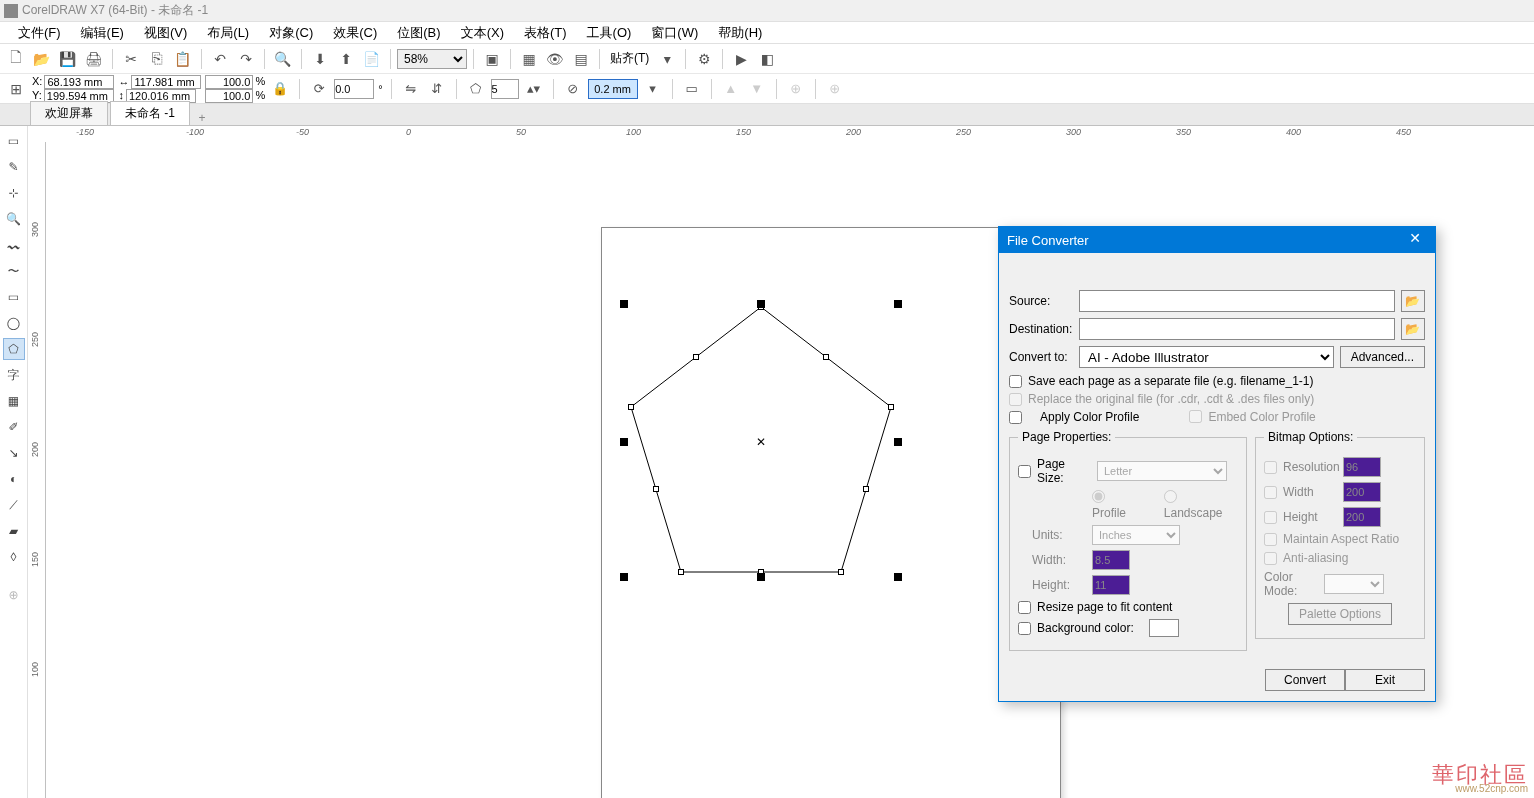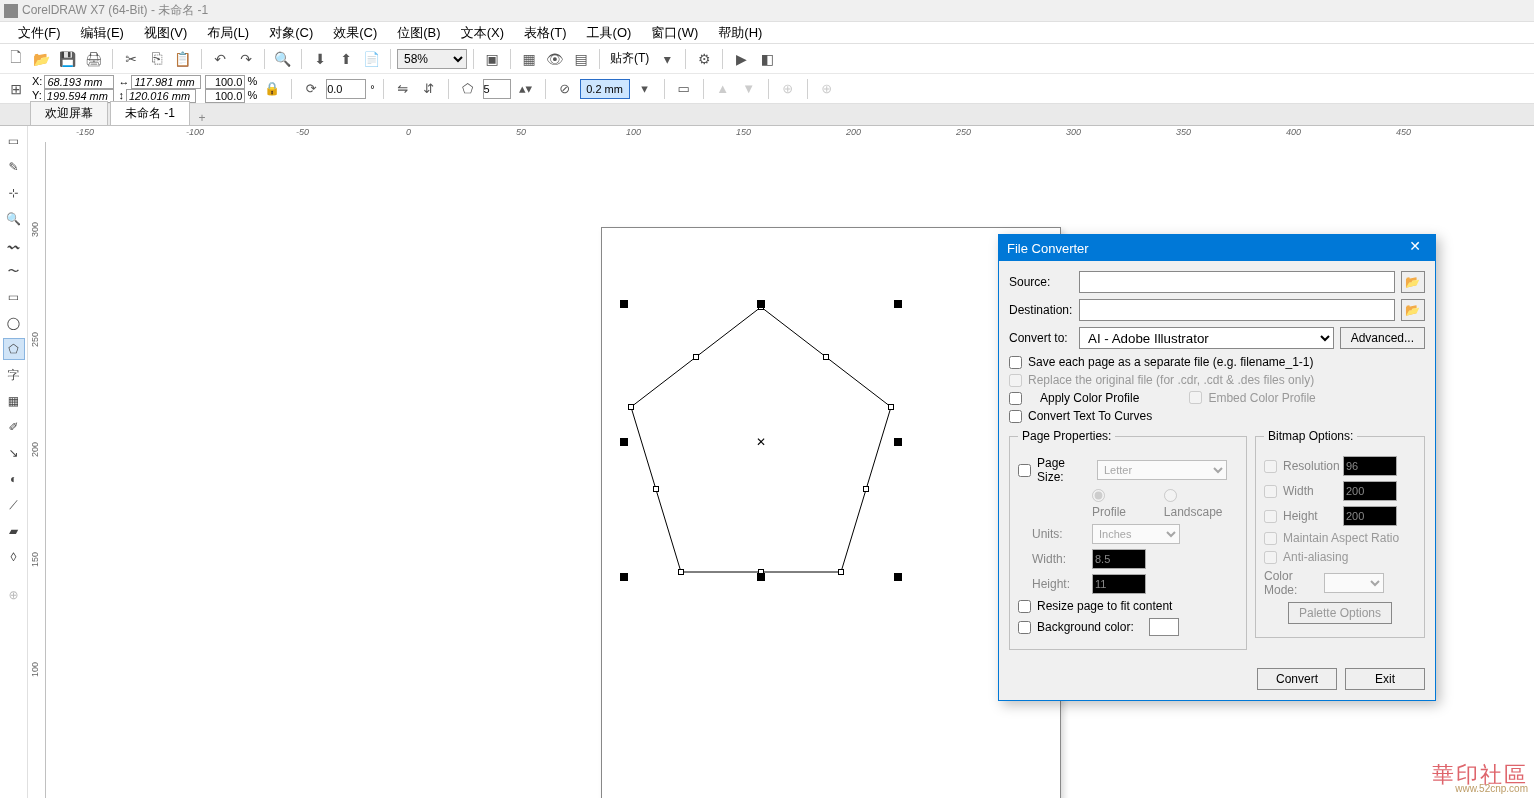"68.193 mm" .xy-input { font-style: italic -> none }
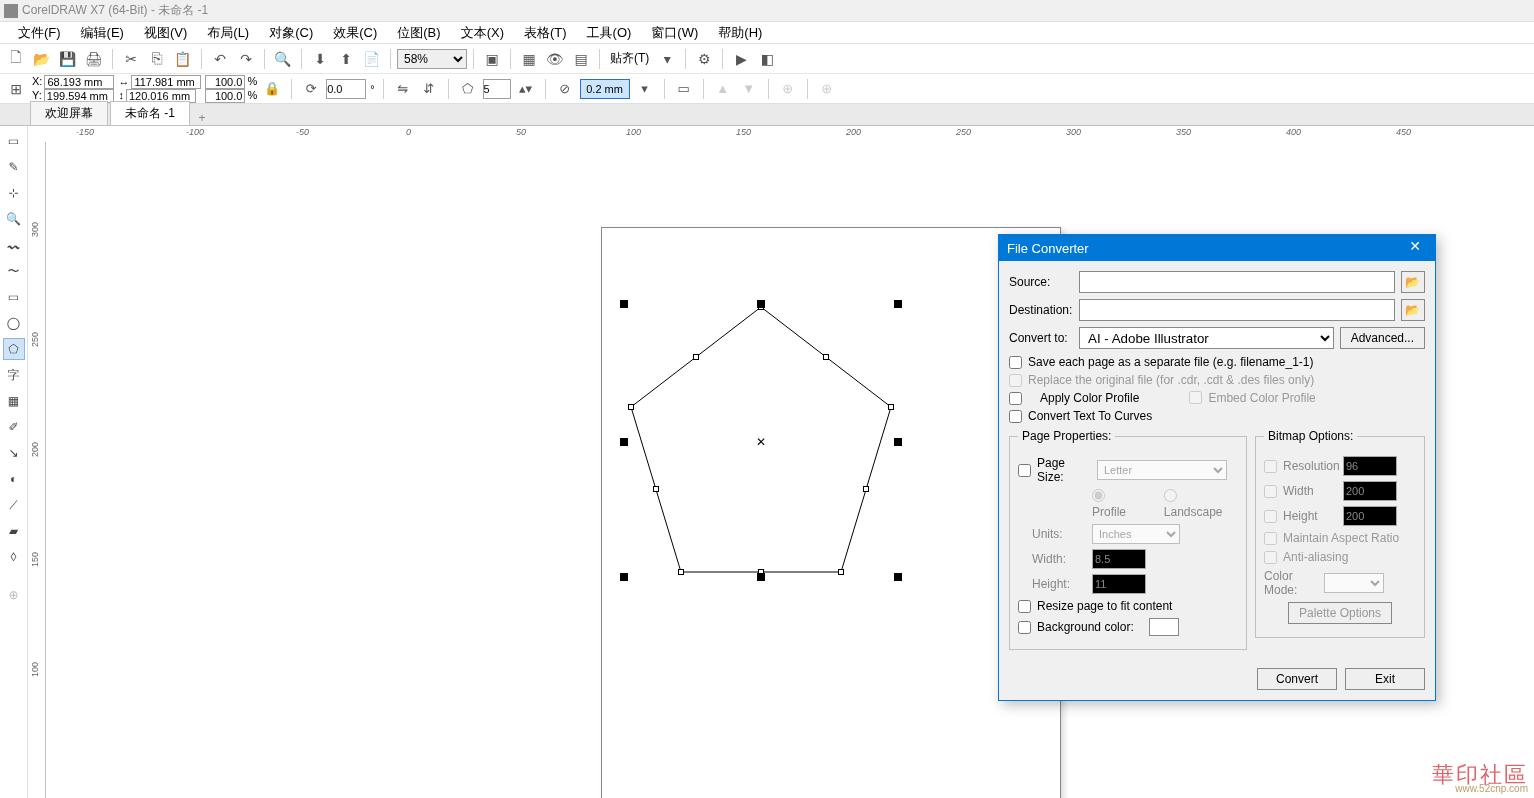"100.0" .pct-input { width: 40px -> 48px }
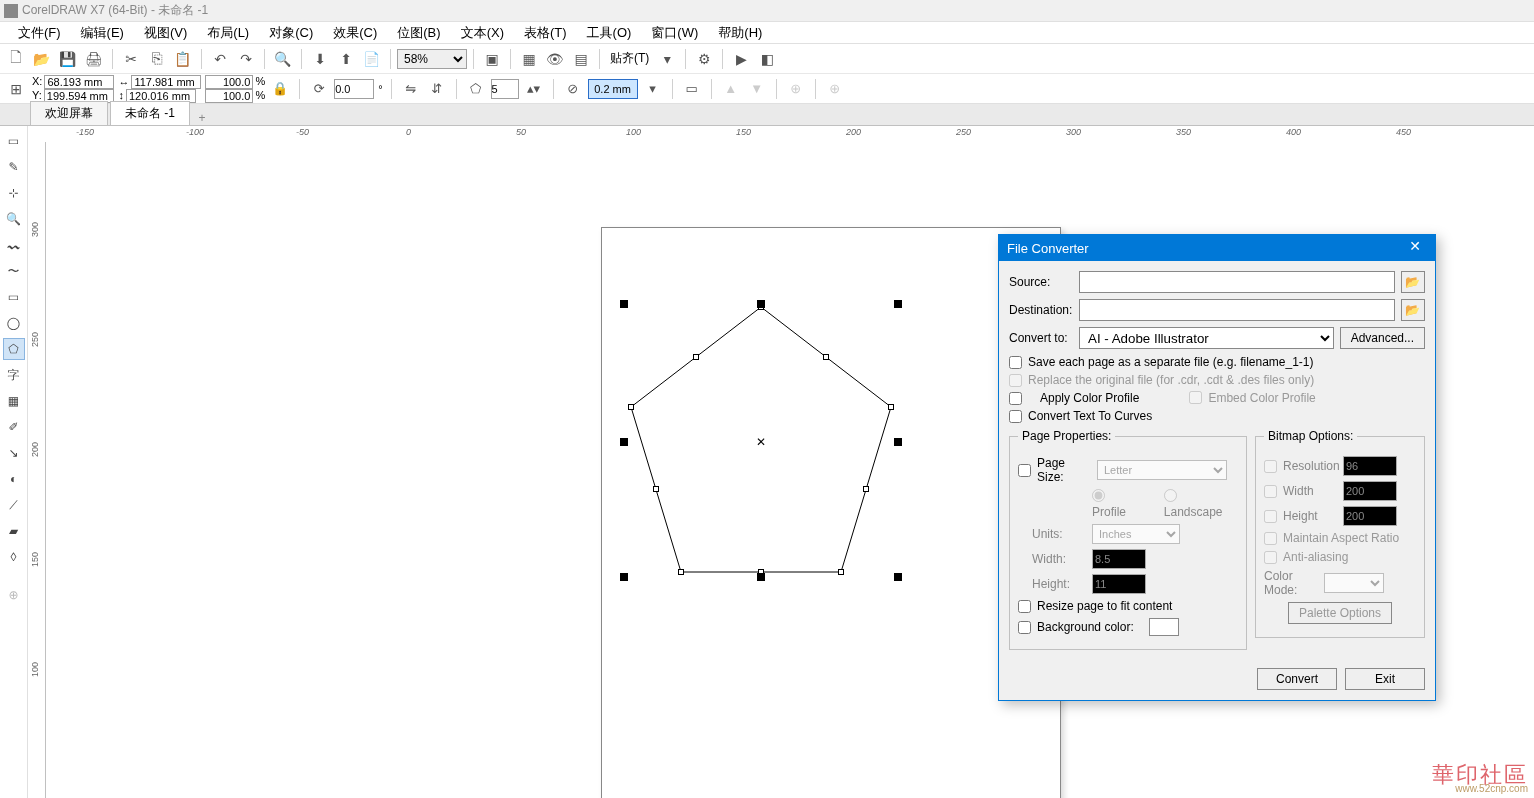"File Converter" div.dialog { top: 234px -> 226px }
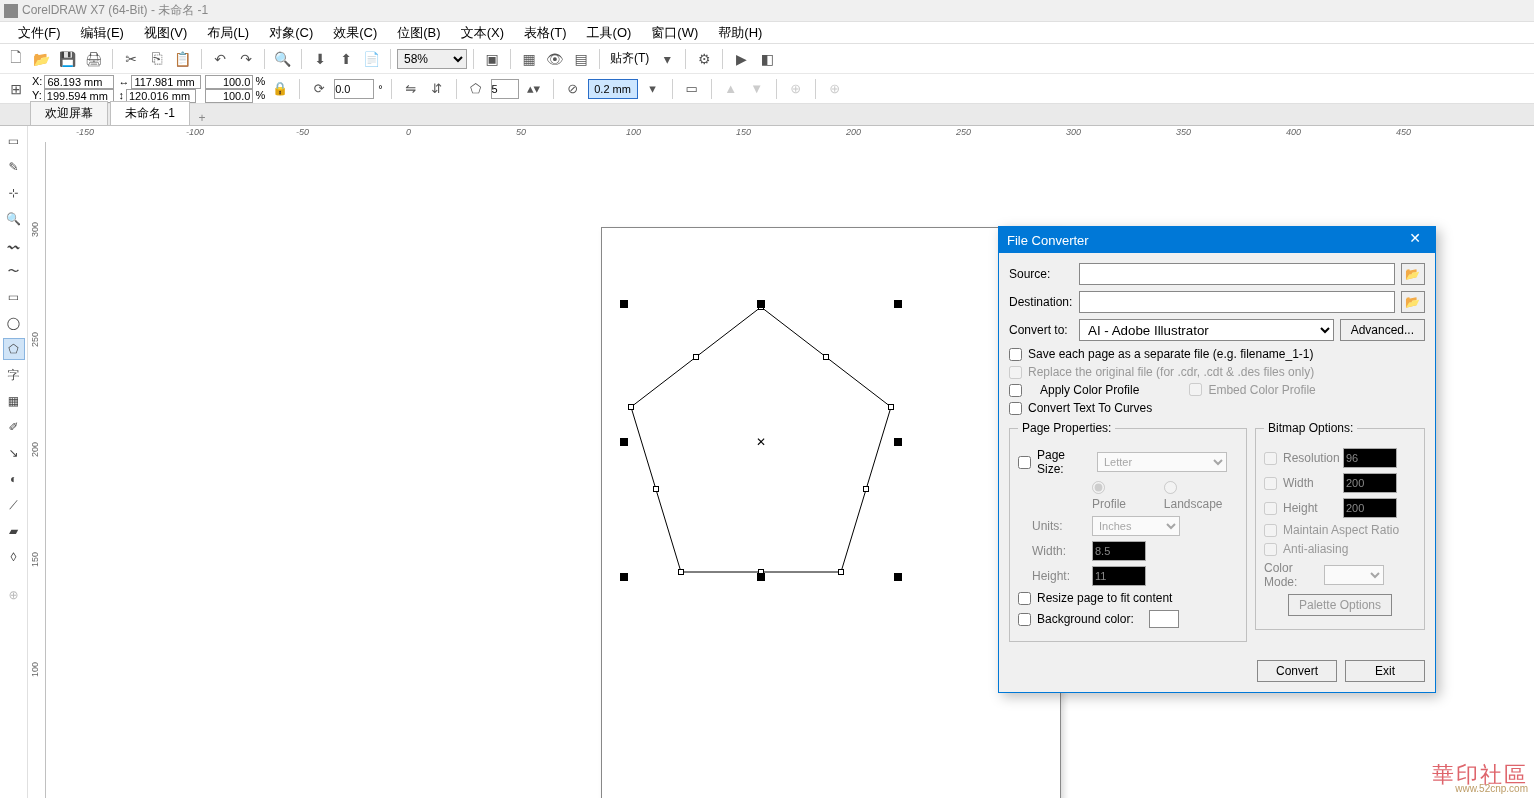"Source:" .dlg-body { margin-top: none -> 27px }
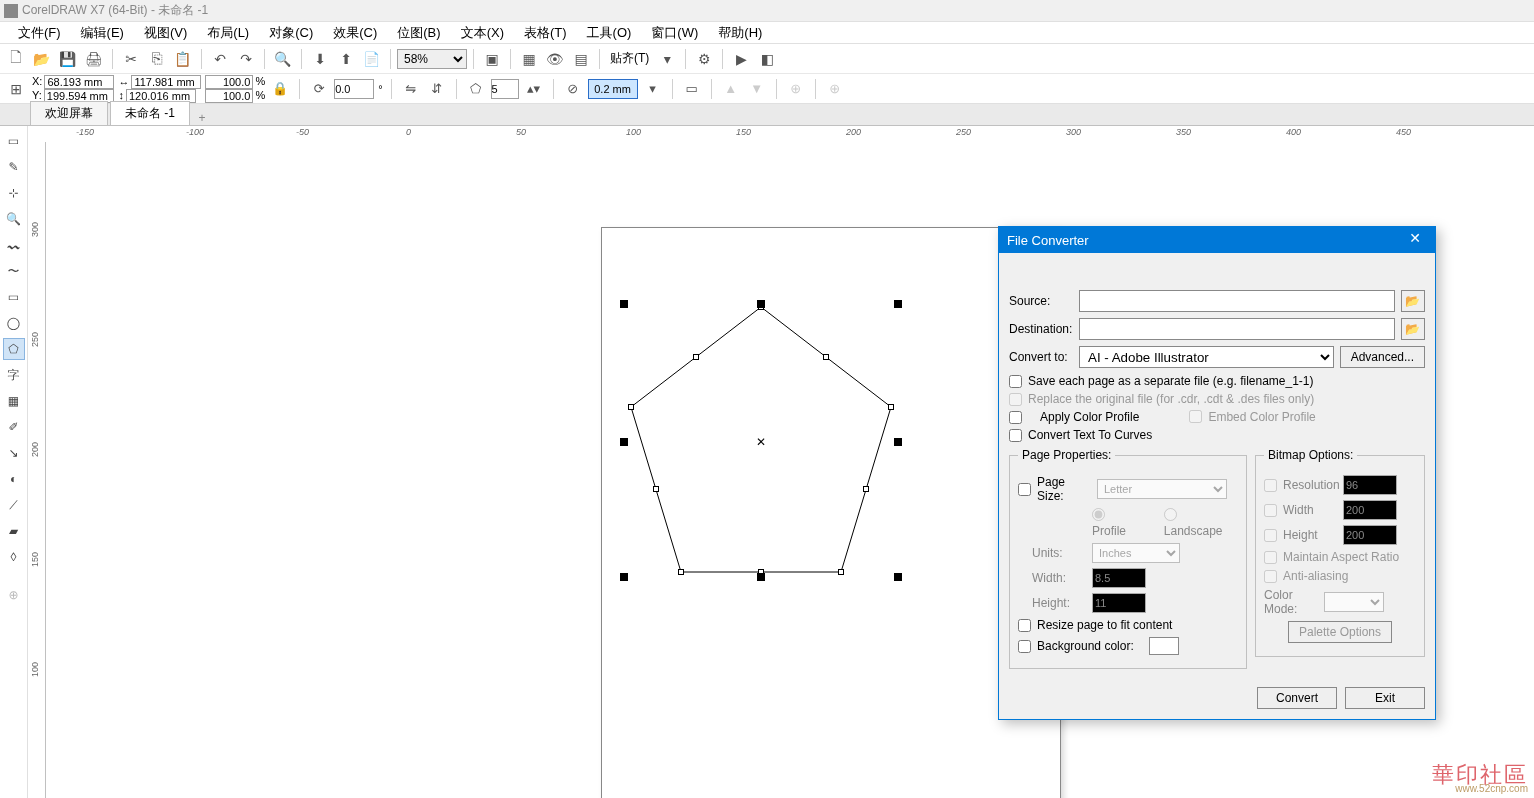"Convert Text To Curves" div.dlg-chk-row { html: <div> <input> <span>Convert Text To Curves</span> </div> -> none }
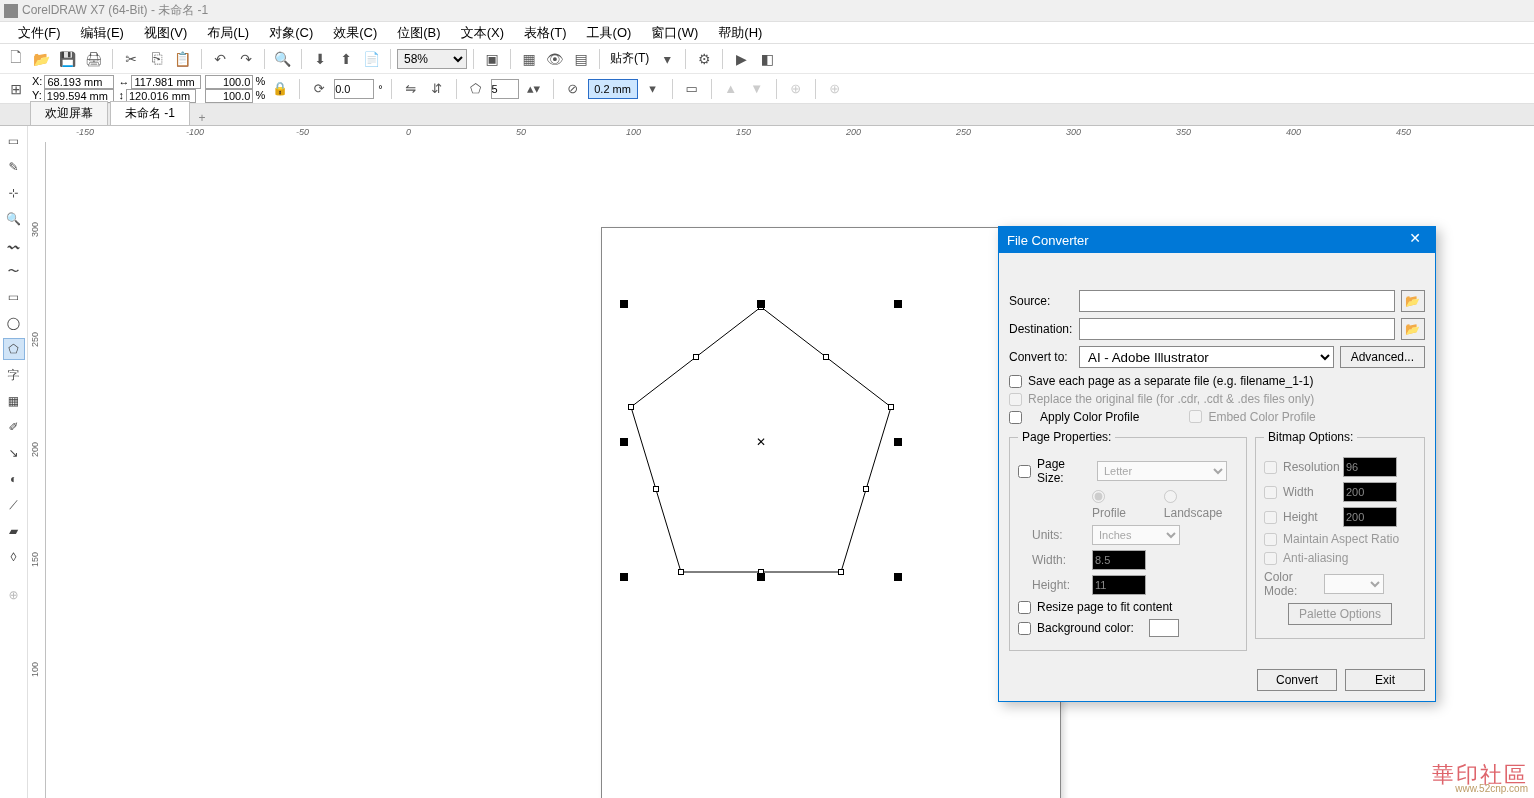"96" .small-input { background: #000000 -> #4c1d95; width: 54px -> 38px }
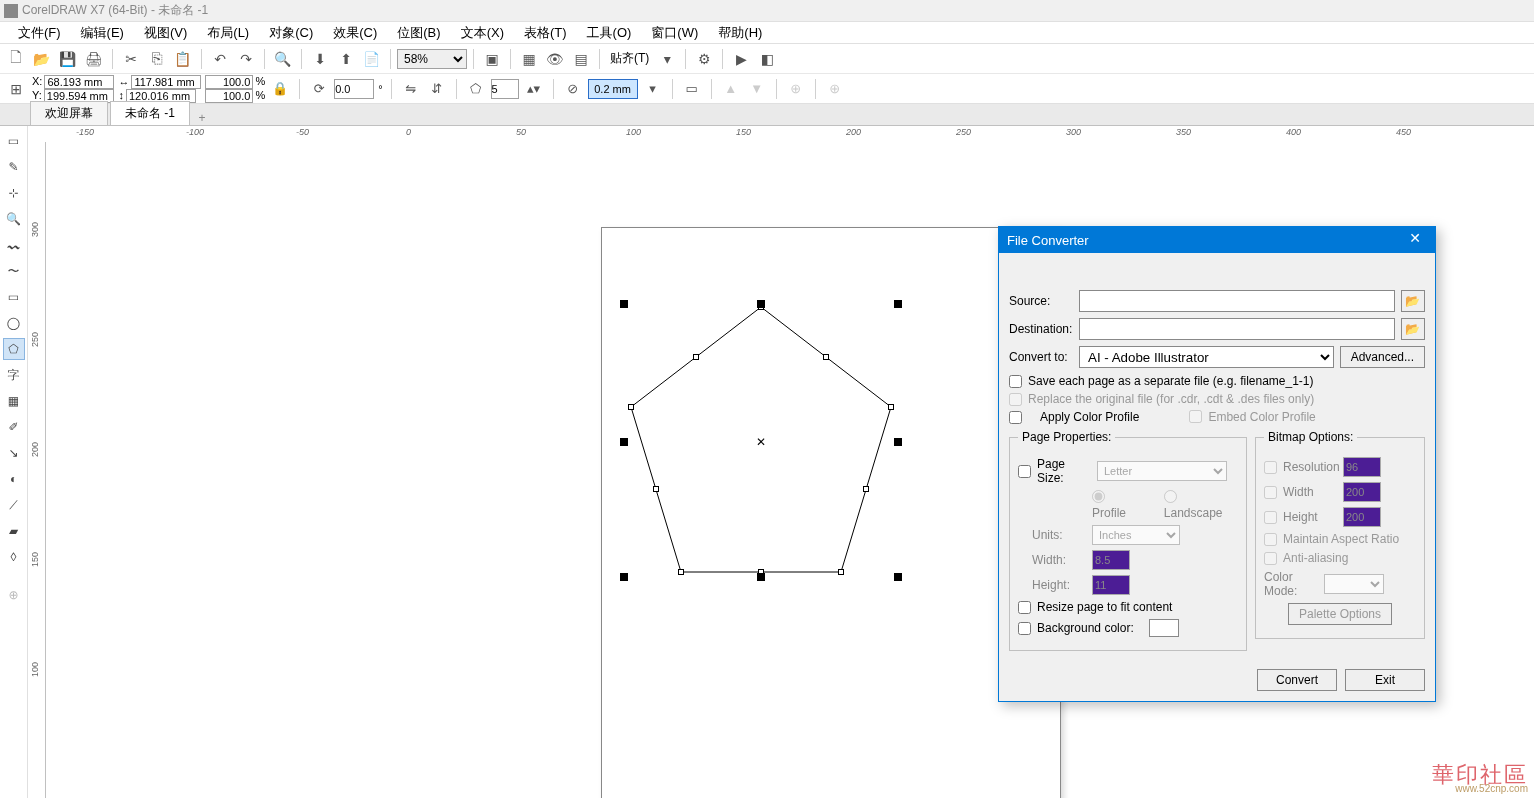"Convert" .dlg-footer { gap: 8px -> none }
